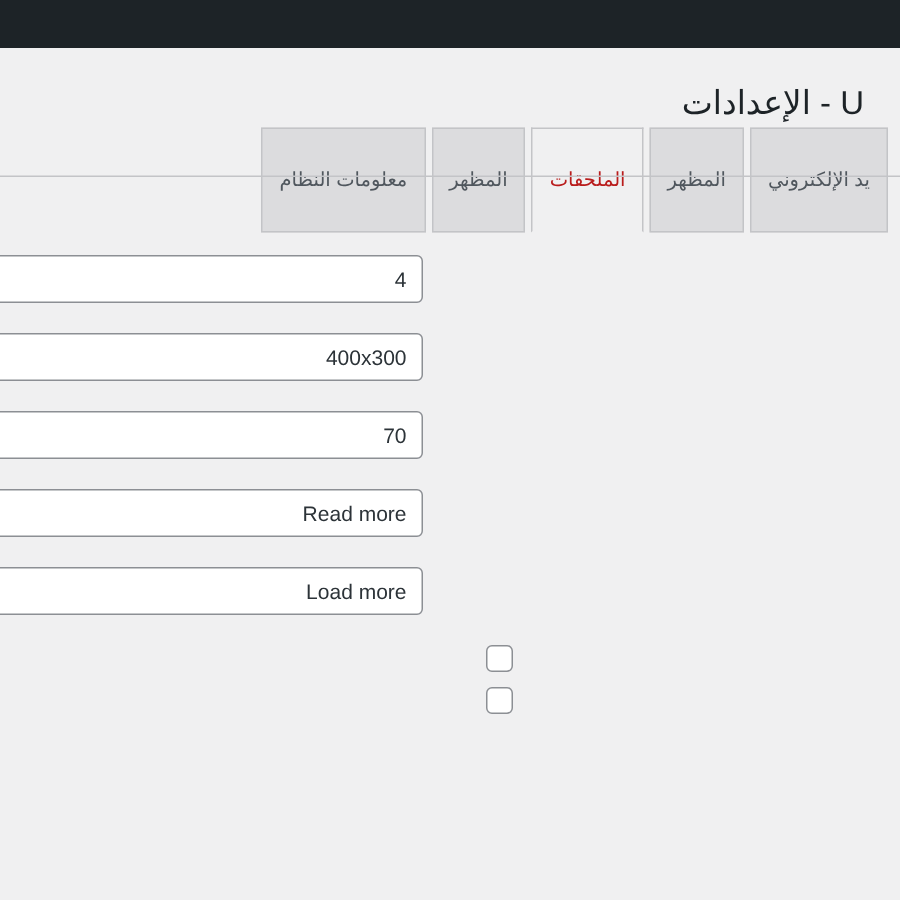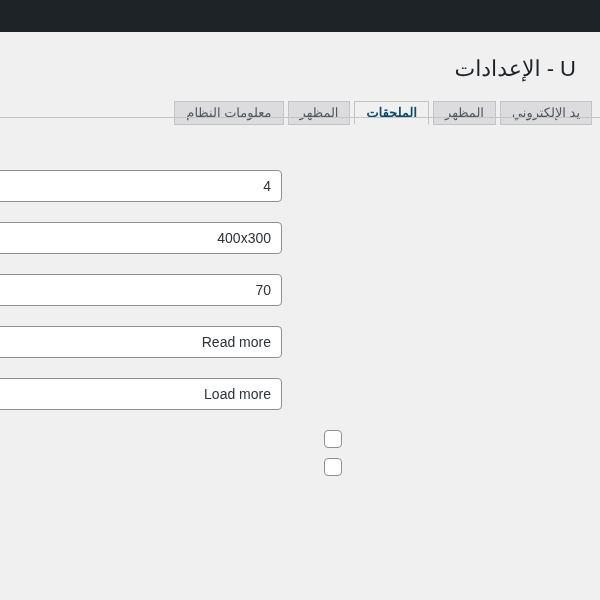"معلومات النظام" .tab { padding: 2px 11px -> 25px 11px; top: 17px -> 1px }
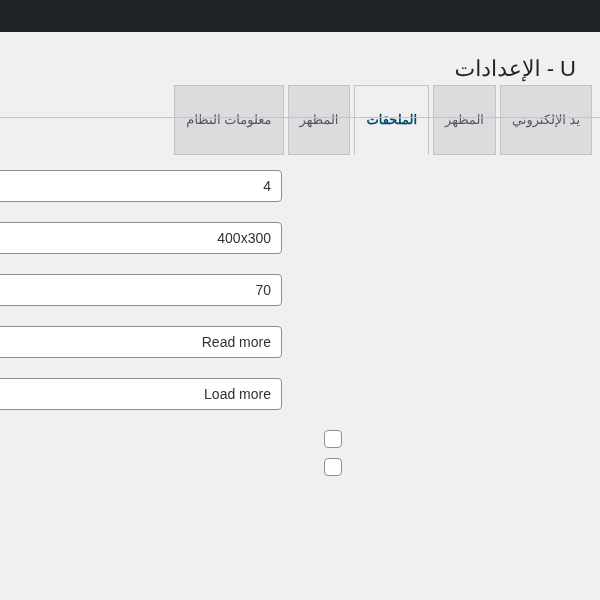"الملحقات" .tab.active { color: #0c4a6e -> #b91c1c; font-weight: 700 -> 400 }
